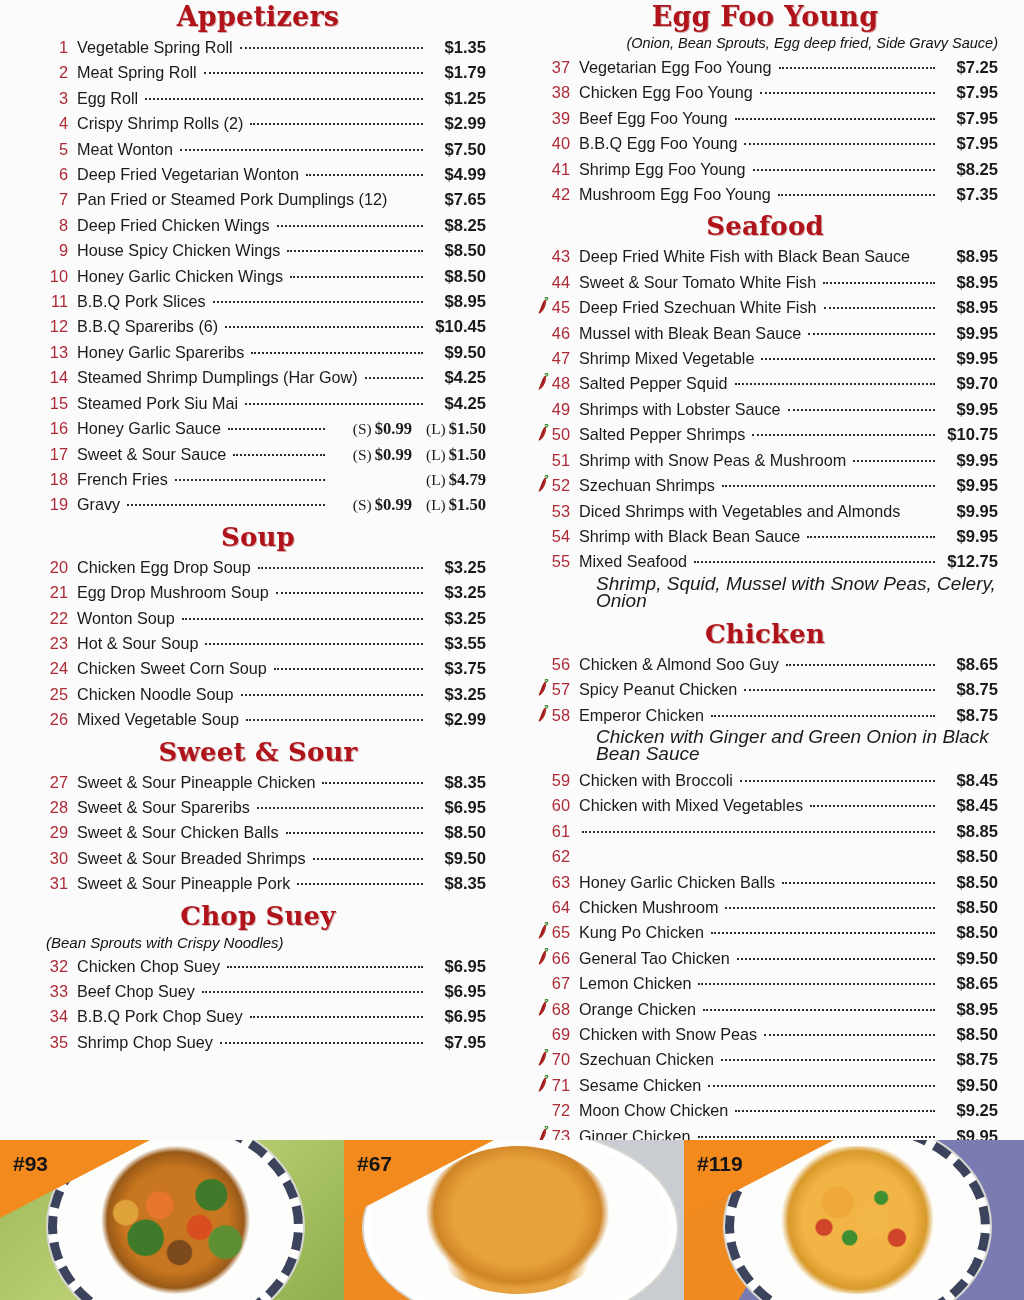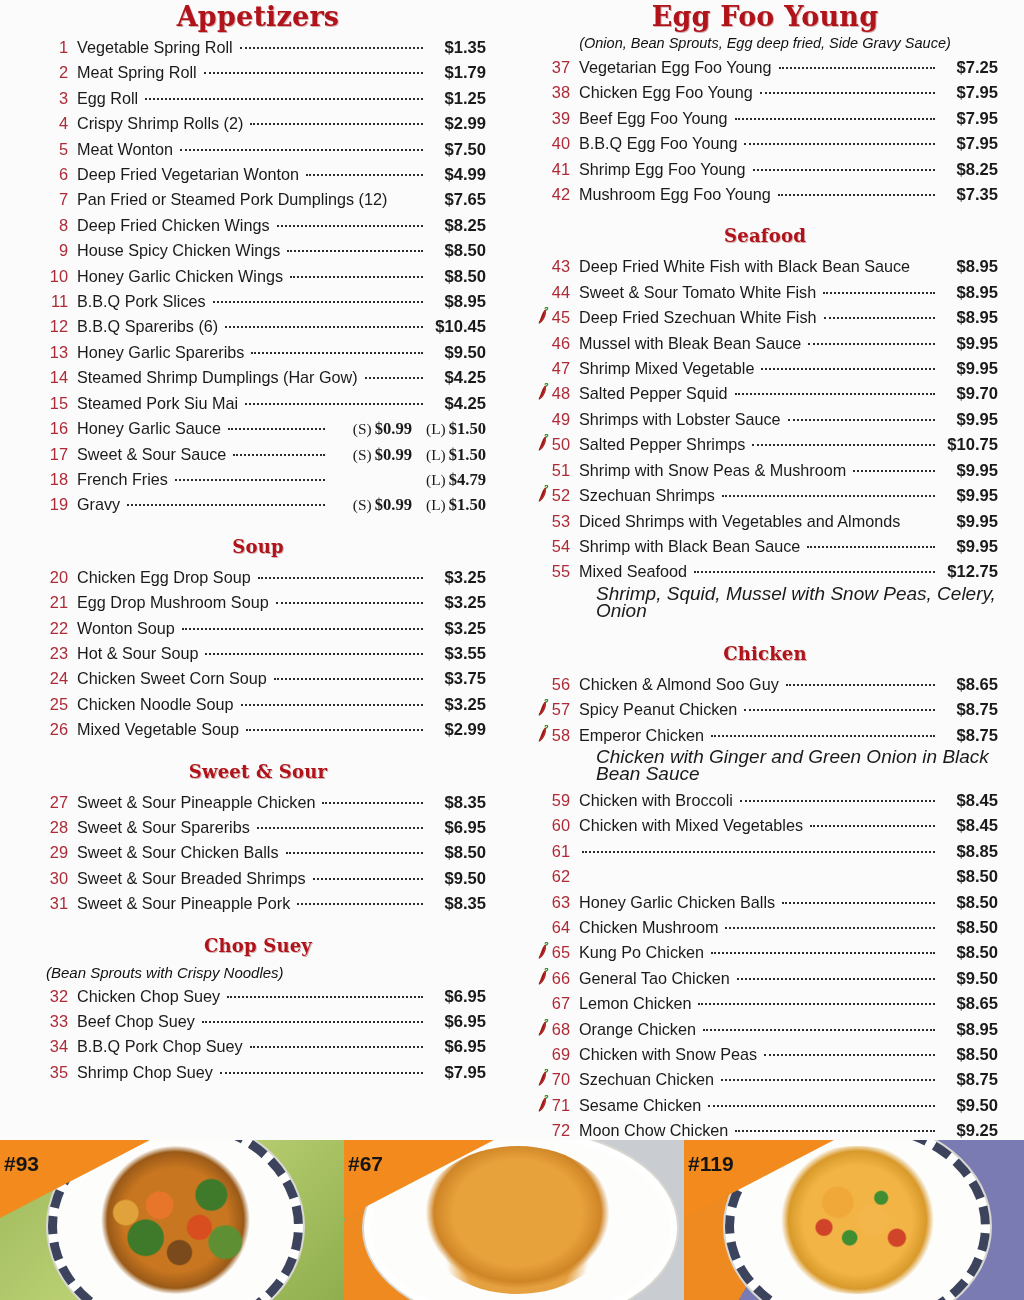"(Onion, Bean Sprouts, Egg deep" .sec-note { text-align: center -> right }
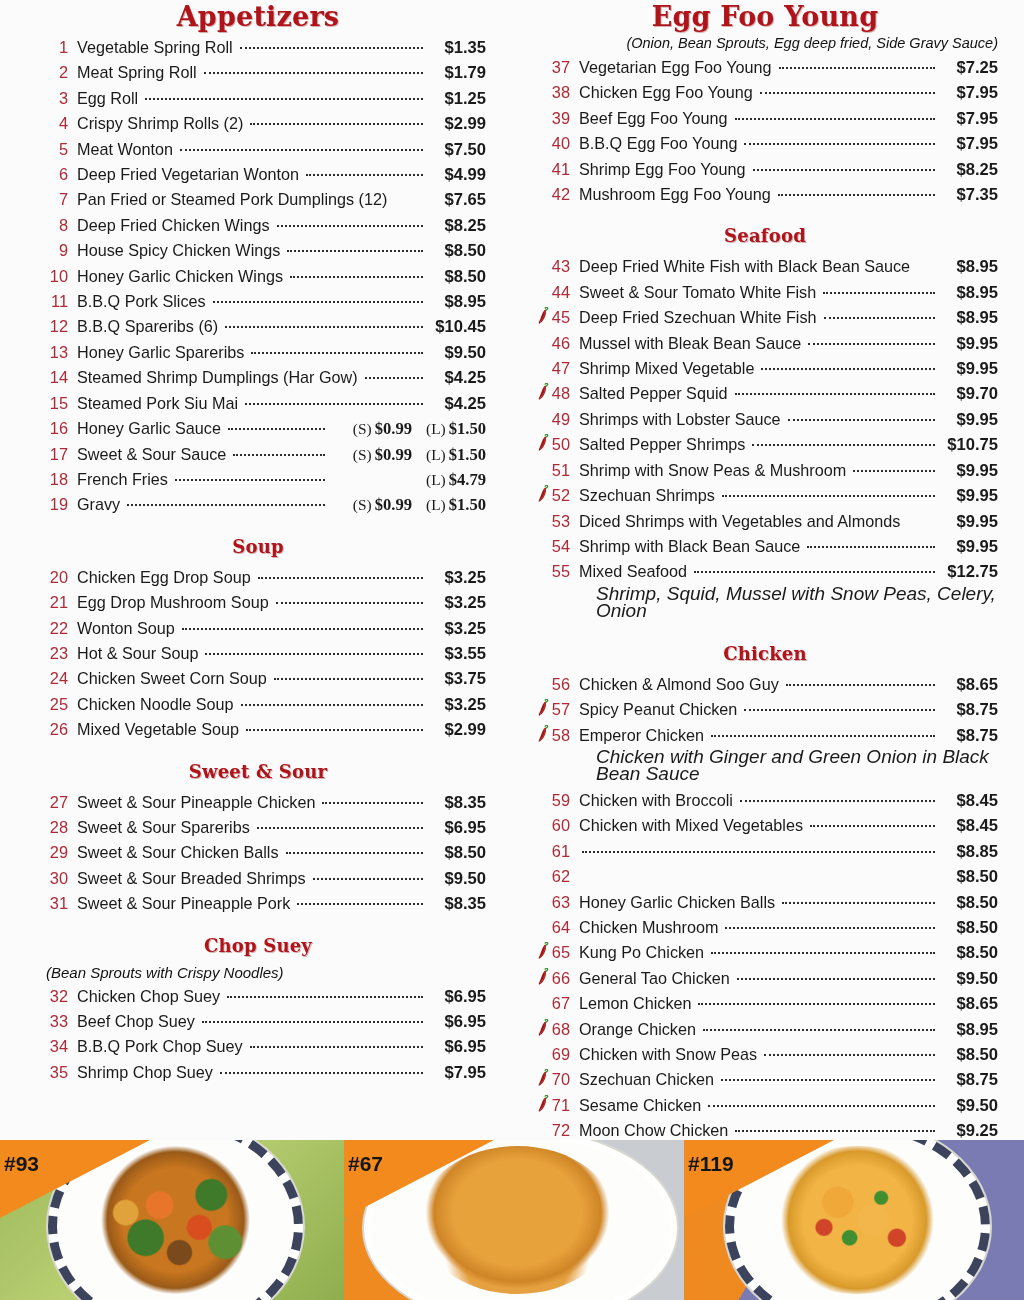"Seafood" .sec-head.soup { font-size: 18px -> 26px; margin: 14px 0 3px 0 -> 4px 0 3px 0 }
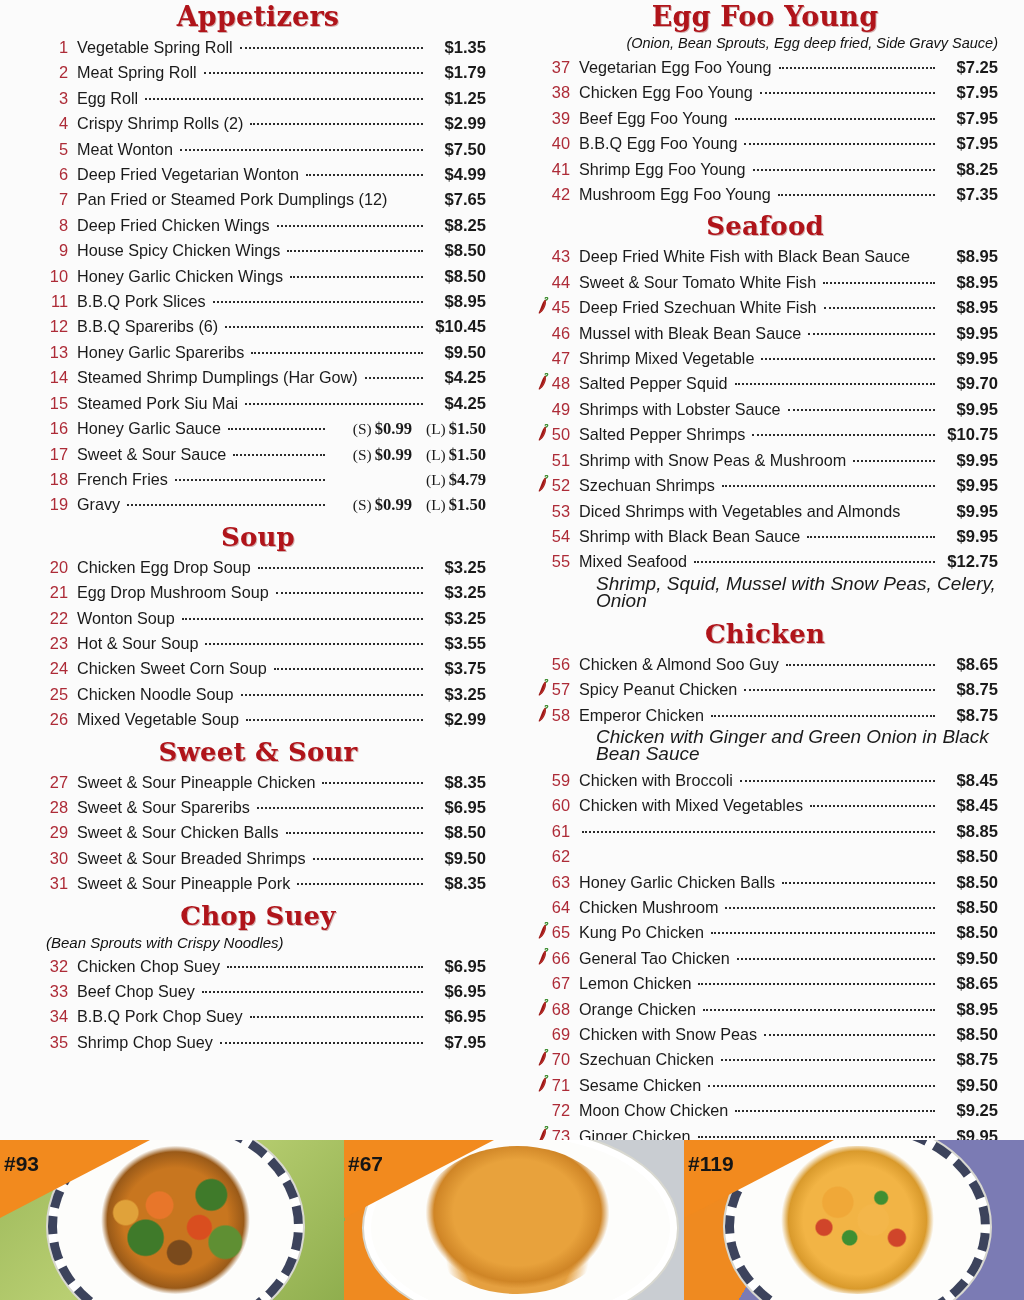"#93" .tag-label { left: 4px -> 13px }
